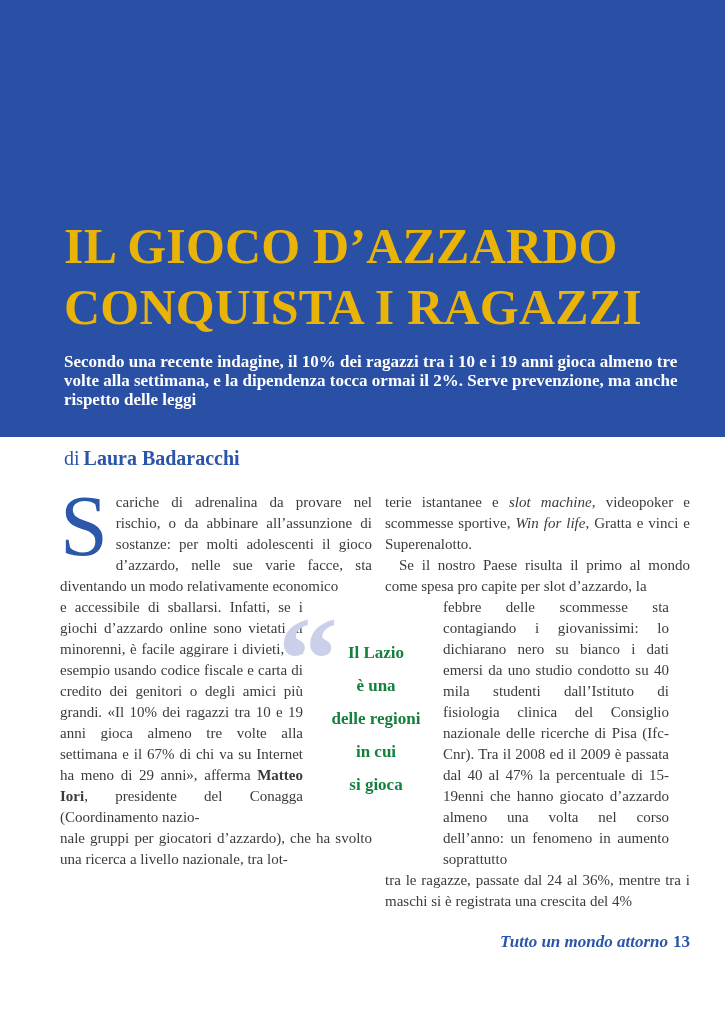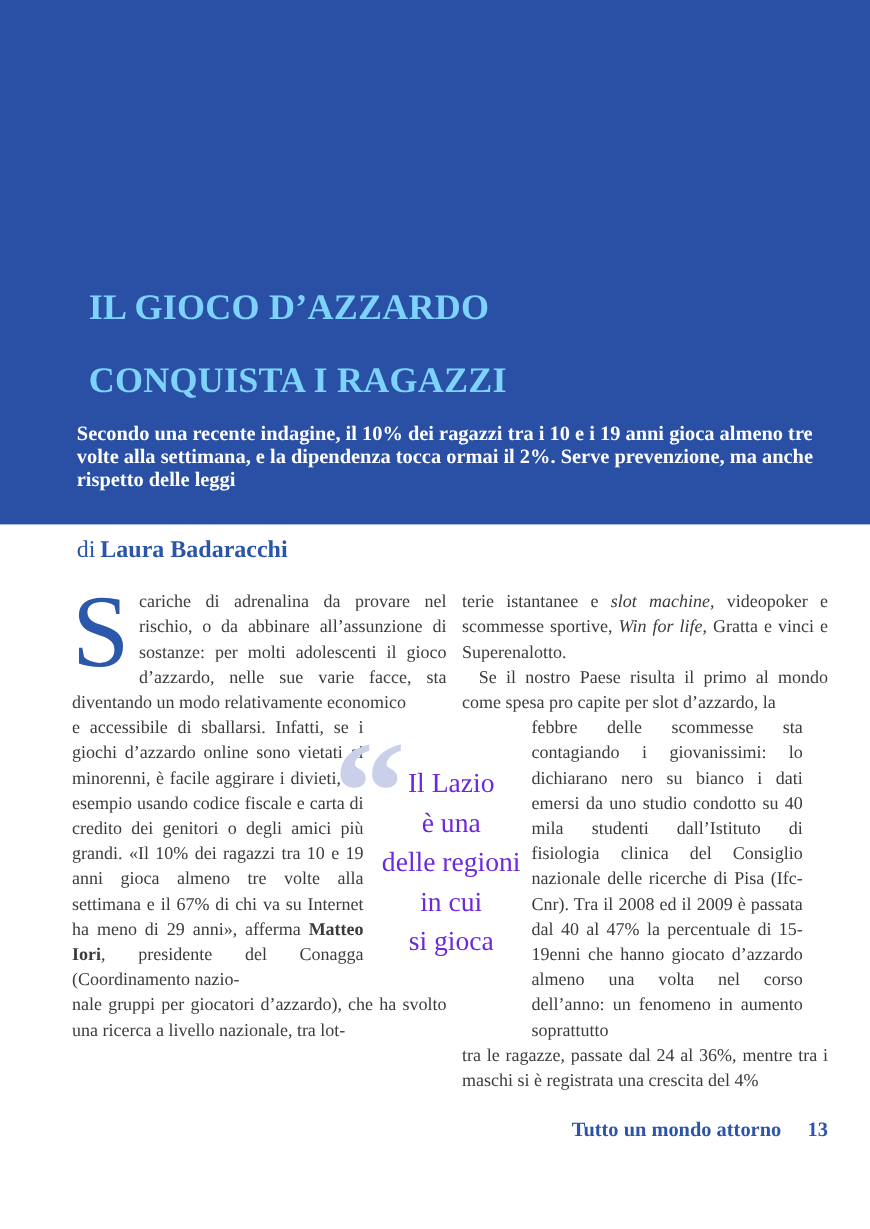"IL GIOCO D’AZZARDO" .title { color: #7dd3fc -> #eab308; font-size: 30px -> 50px; margin: 10px -> 0 }
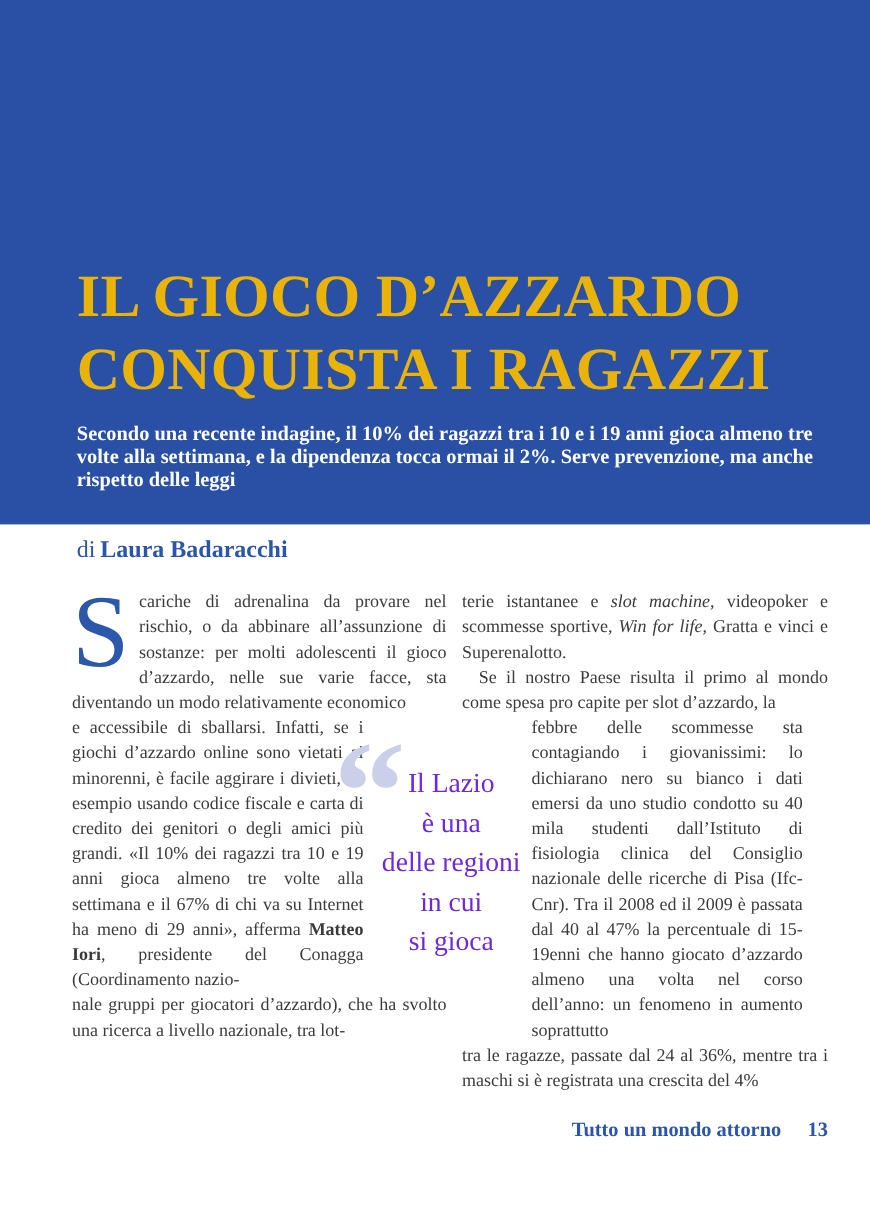"Il Lazio" .qline { color: #6d28d9 -> #15803d; font-size: 23px -> 17px; font-weight: normal -> bold }
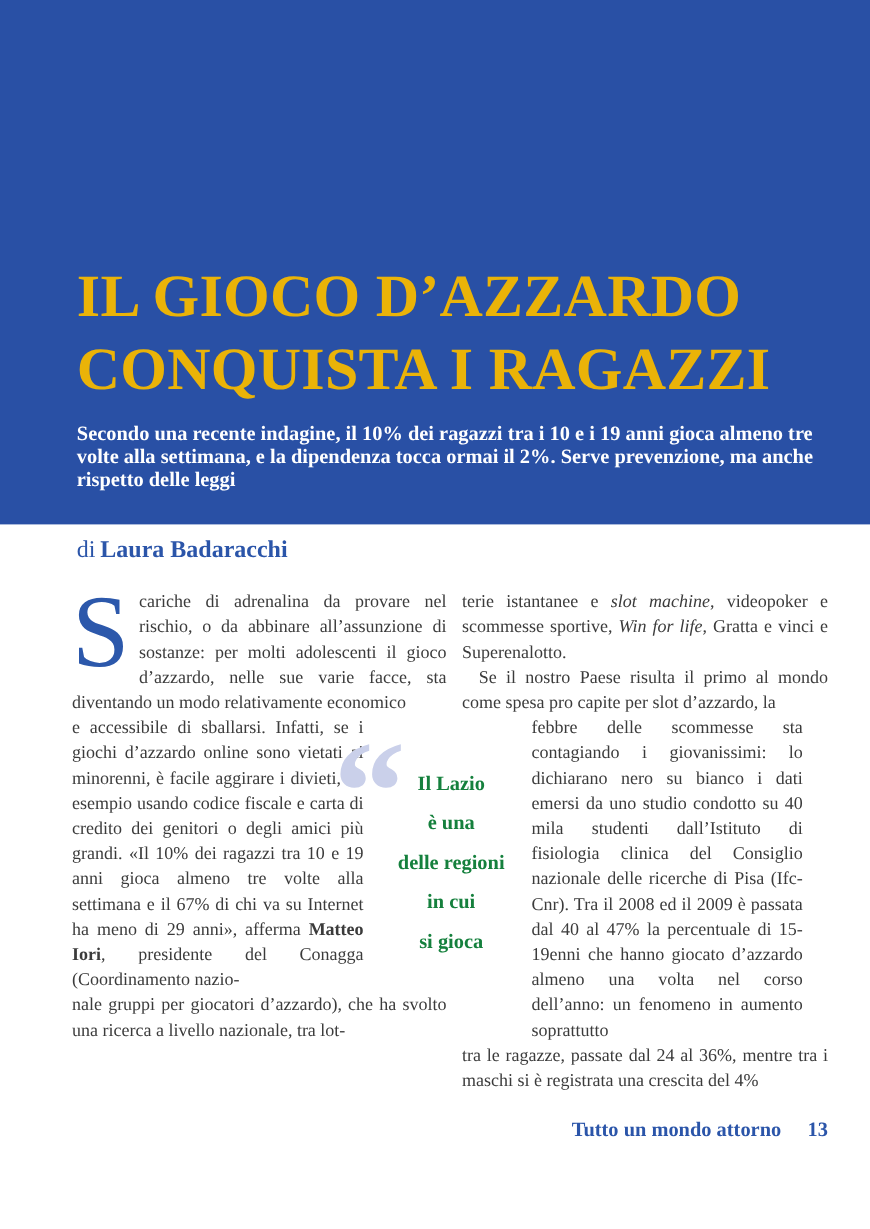"Tutto un mondo attorno" .footer-title { font-style: none -> italic; margin-right: 22px -> 5px }
